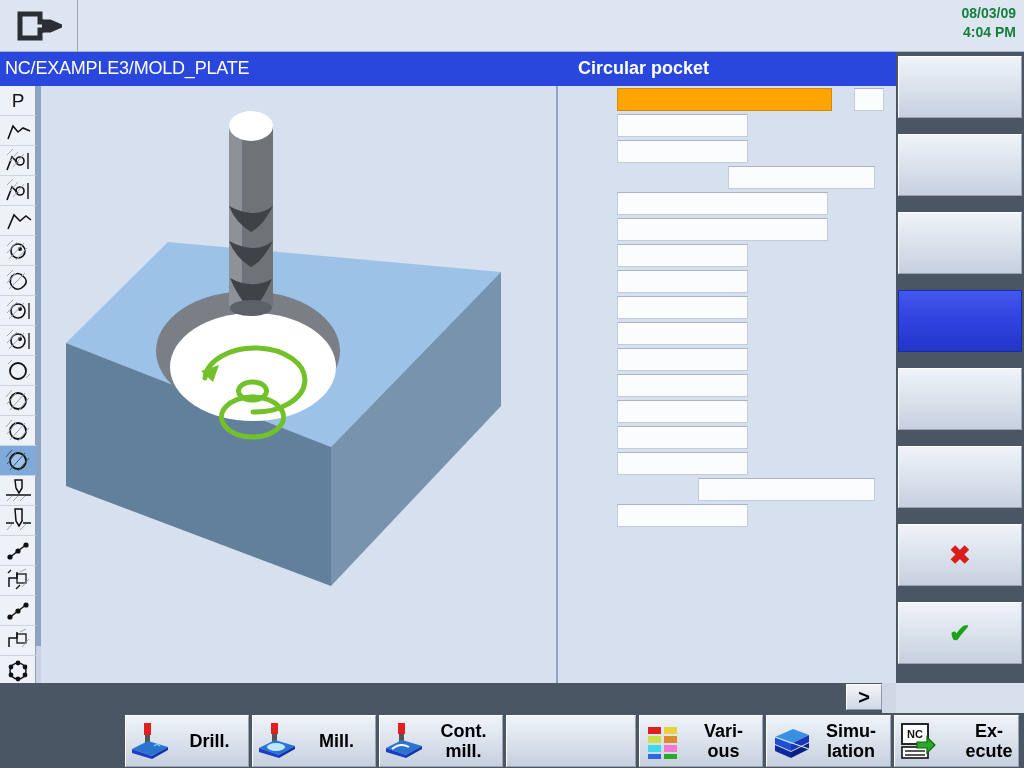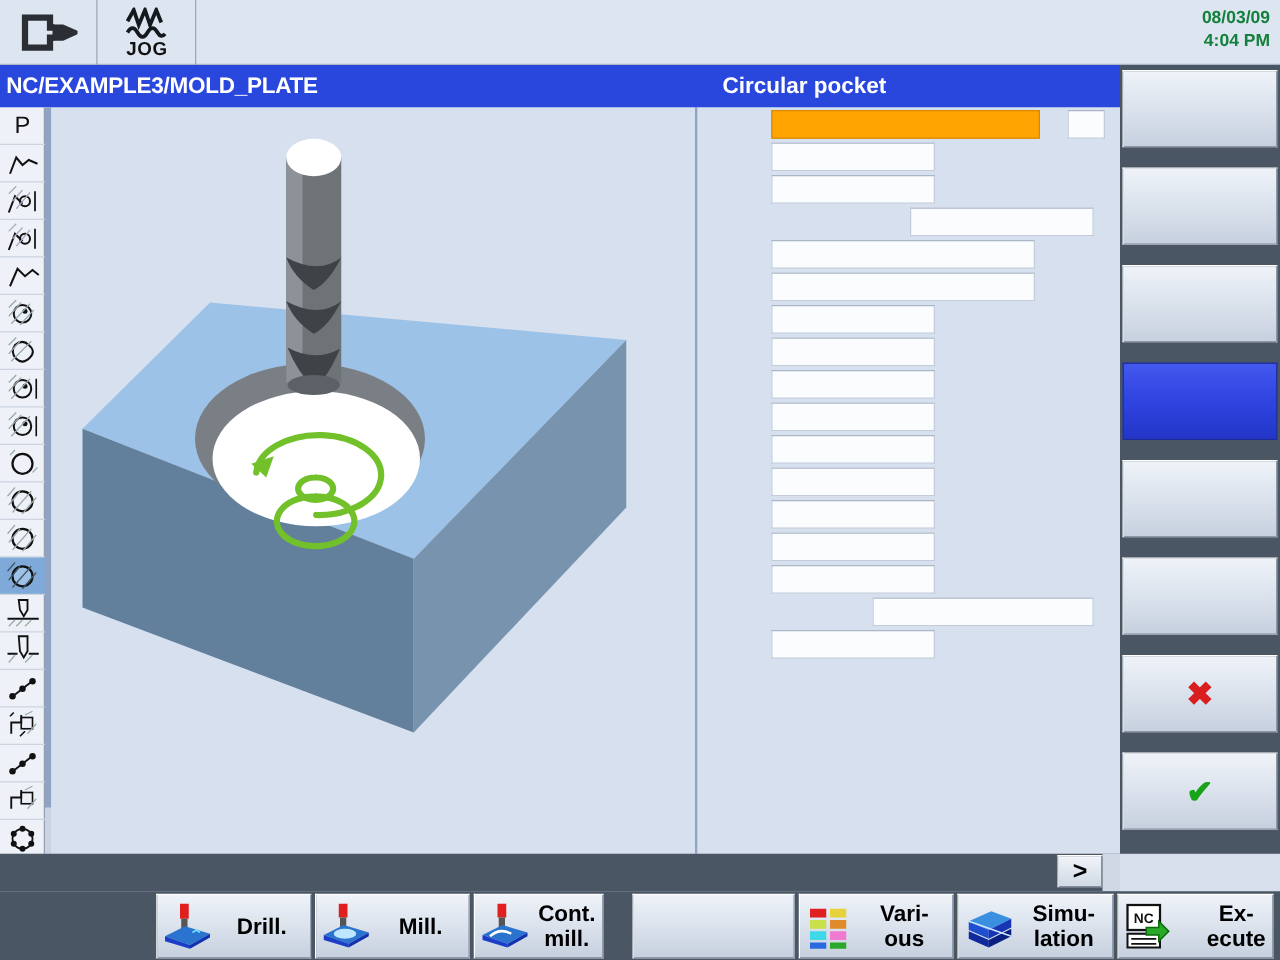"JOG" div.tb-cell { html: <div> <svg> <path></path> <path></path> </svg> <span>JOG</span> </div> -> none }
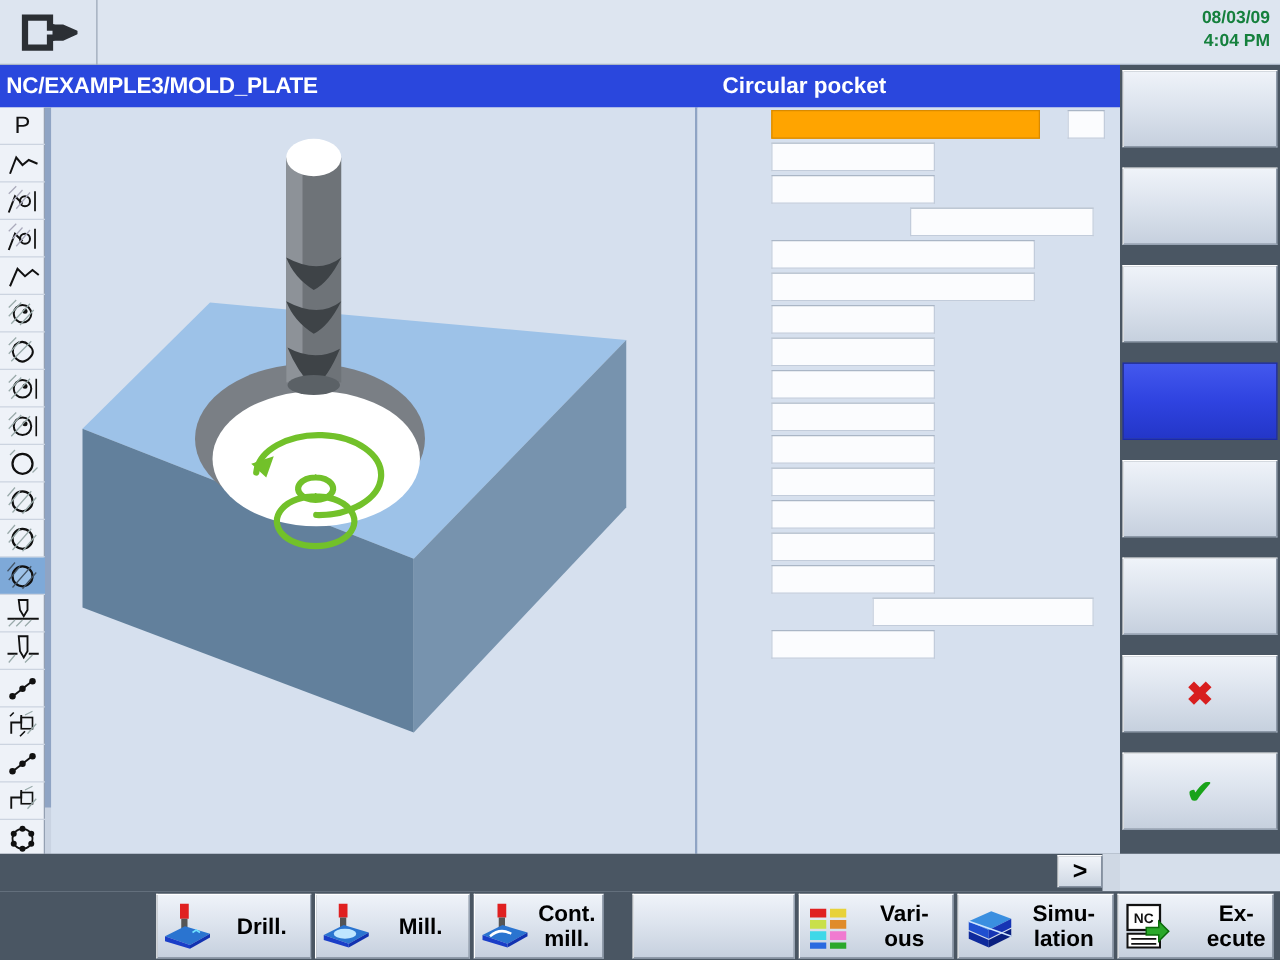"NC/EXAMPLE3/MOLD_PLATE" .titlebar .path { font-weight: bold -> normal }
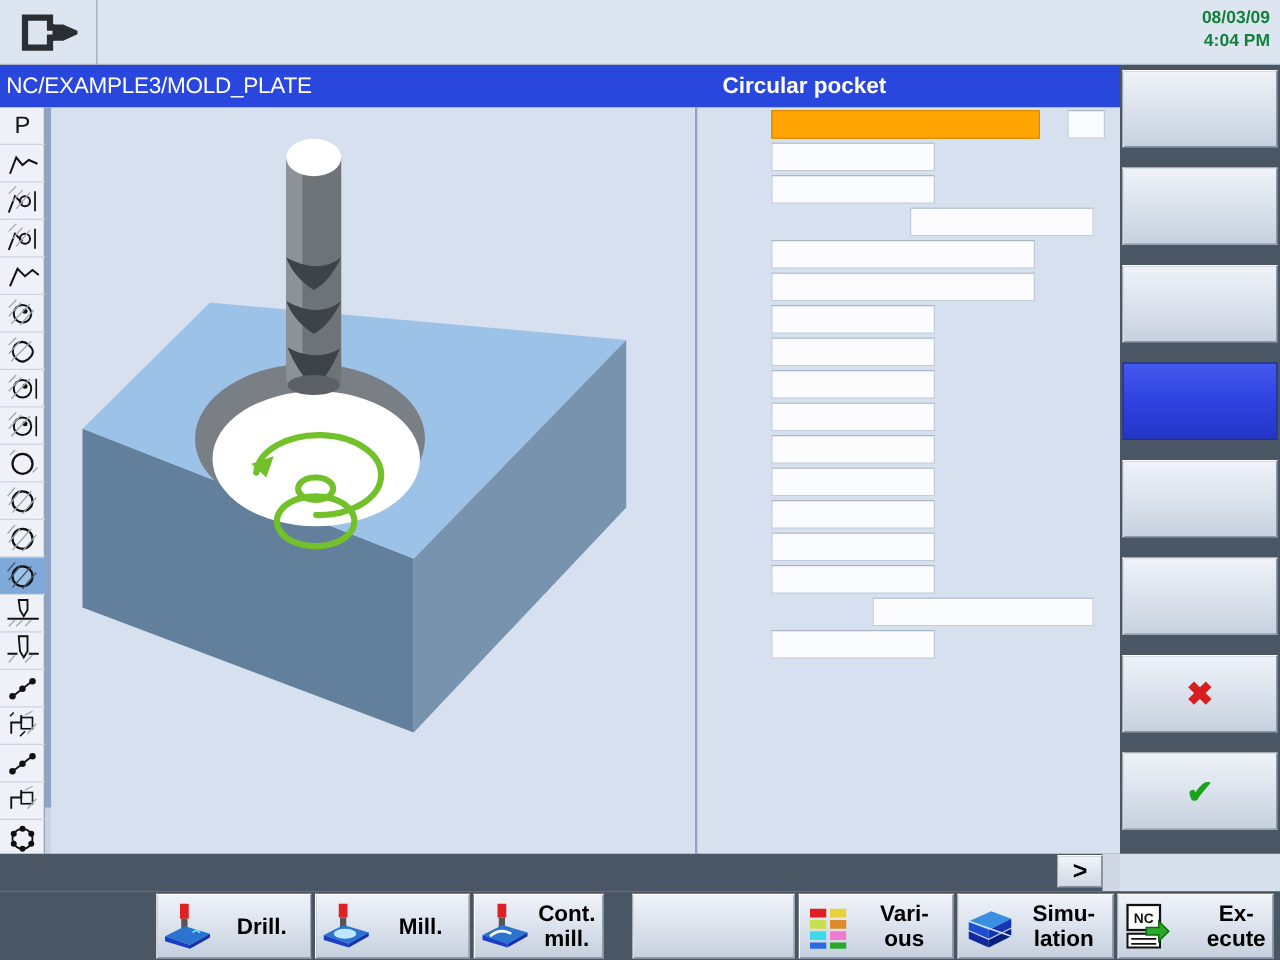"Cont." div.hk { width: 104px -> 124px }
